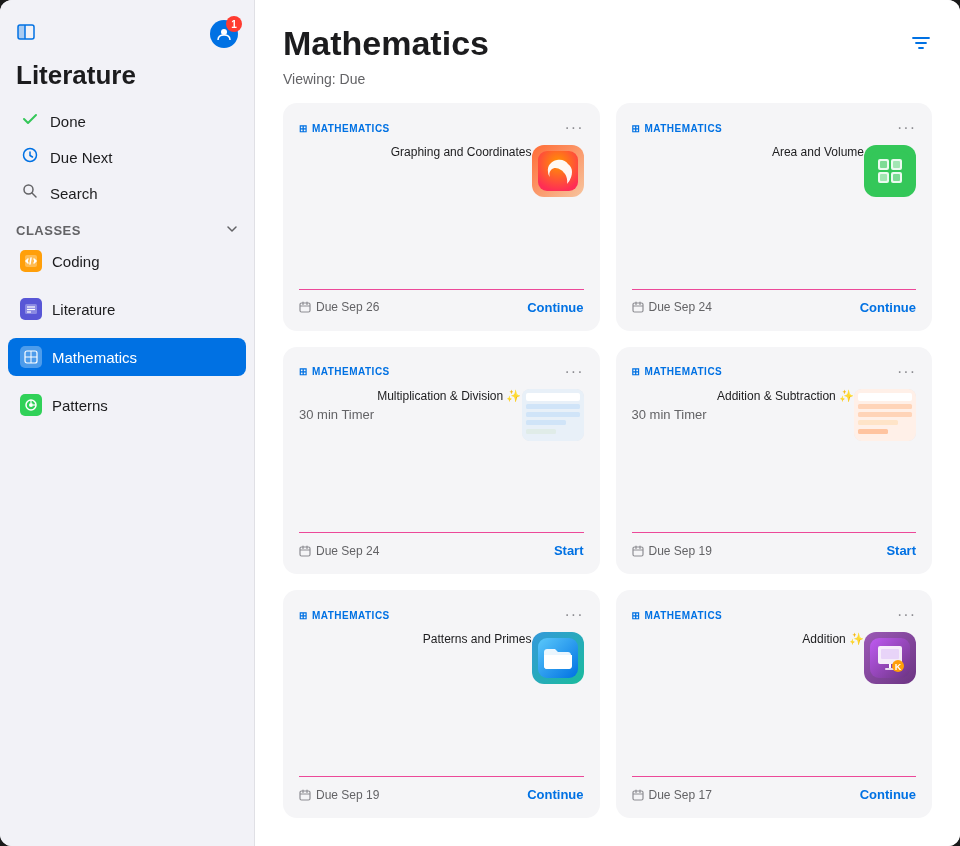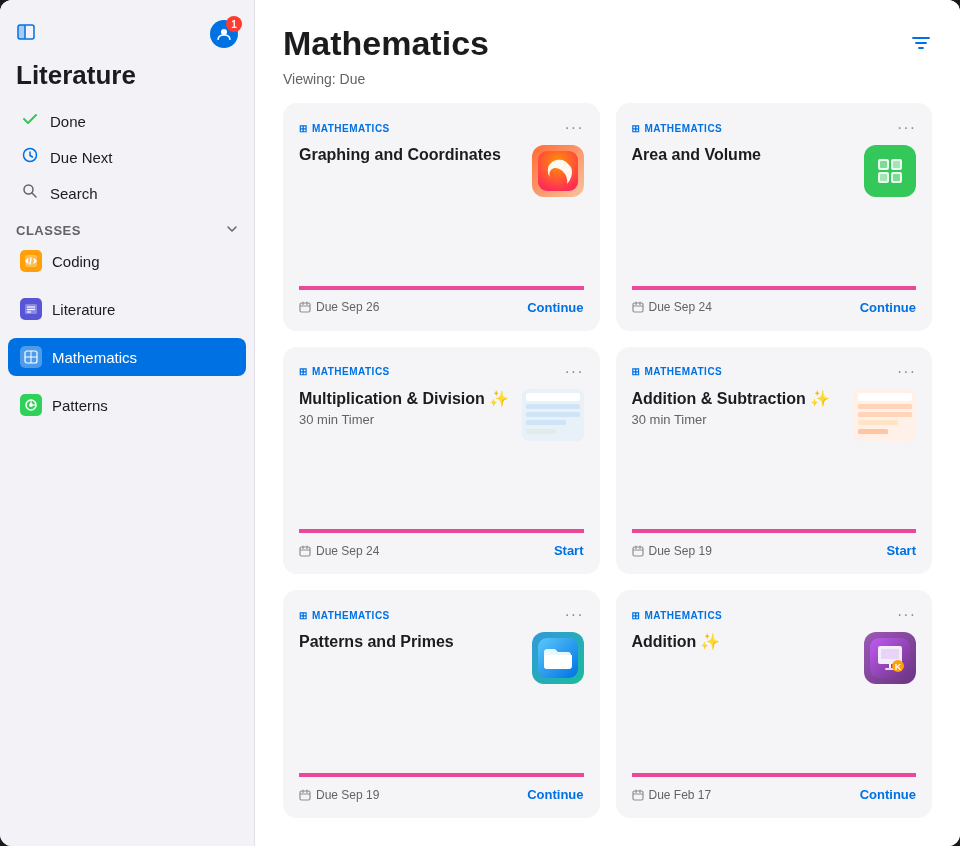"Graphing and Coordinates" .card-title { font-size: 16px -> 12px; font-weight: 700 -> 400; text-align: none -> right }
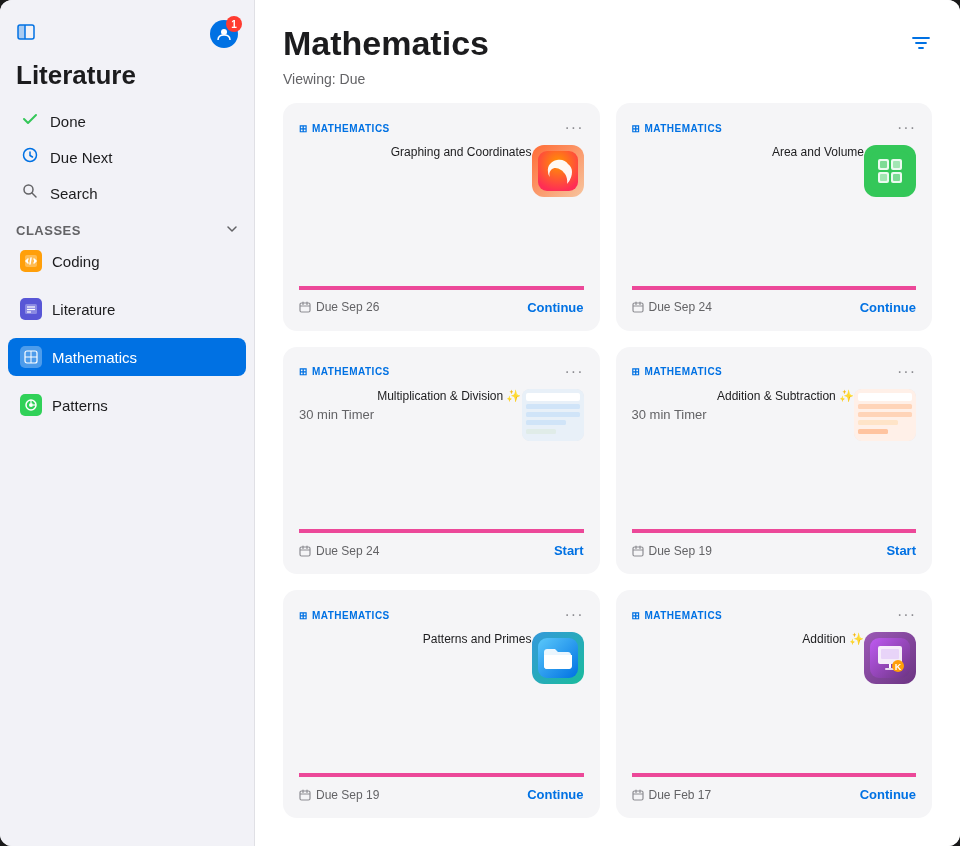"Due Sep 26" .card-footer { border-top: 4px solid #ec4899 -> 1px solid #ec4899 }
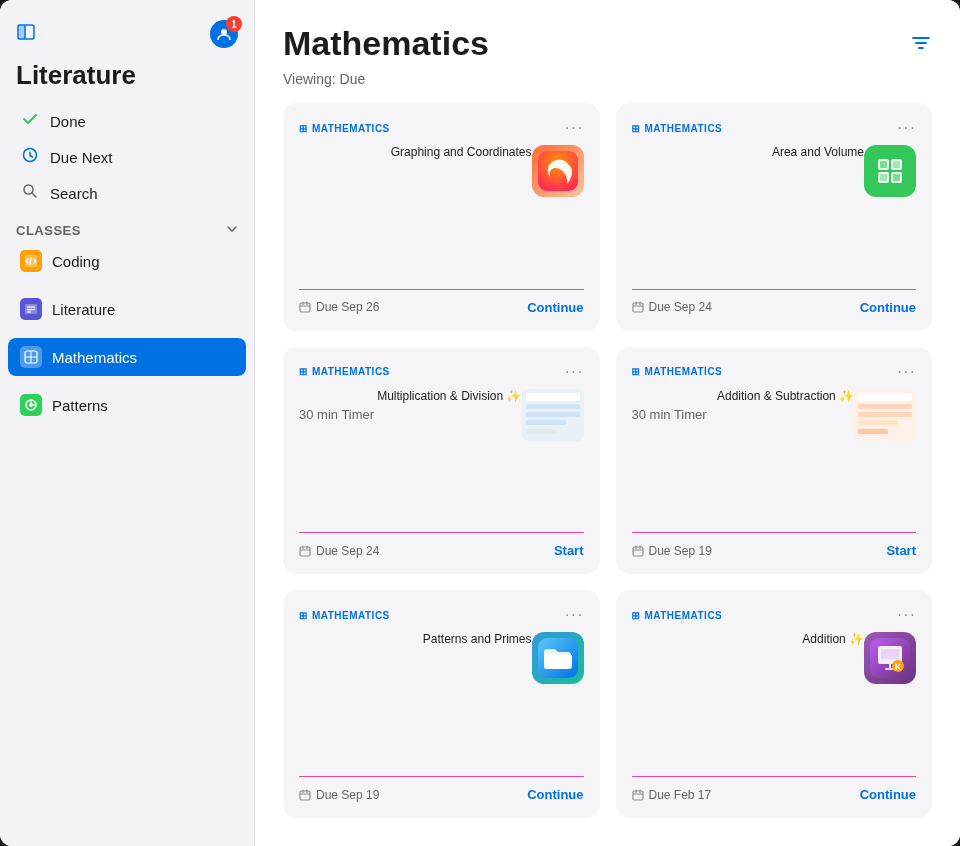"Due Feb 17" span { text: Feb -> Sep }
